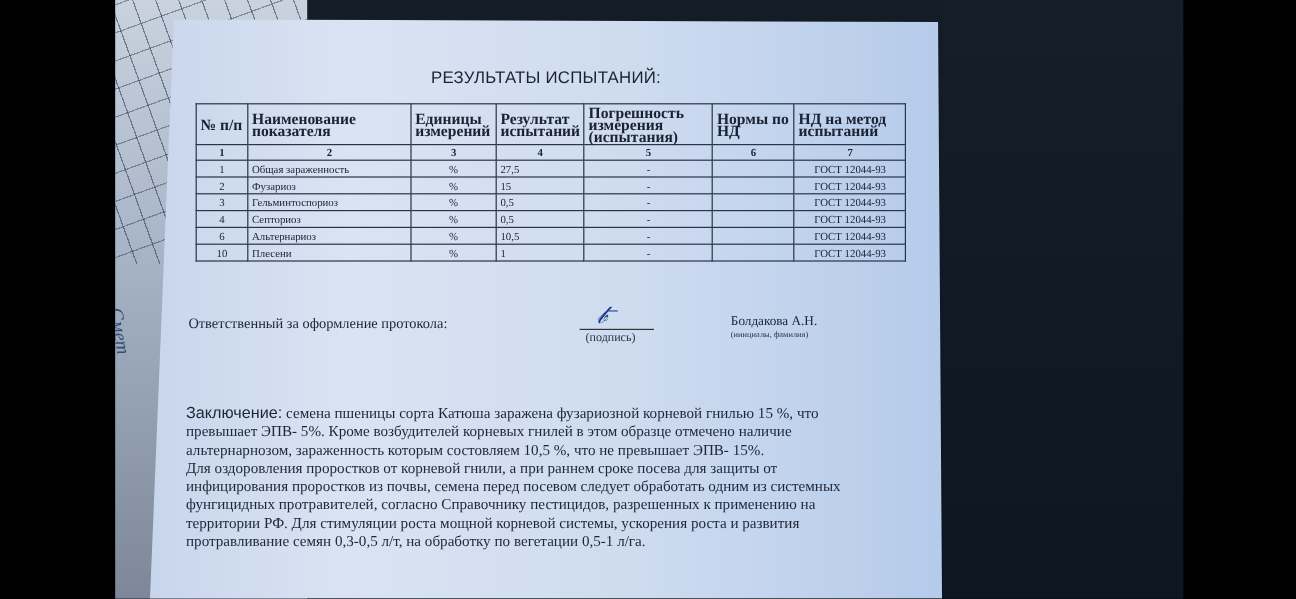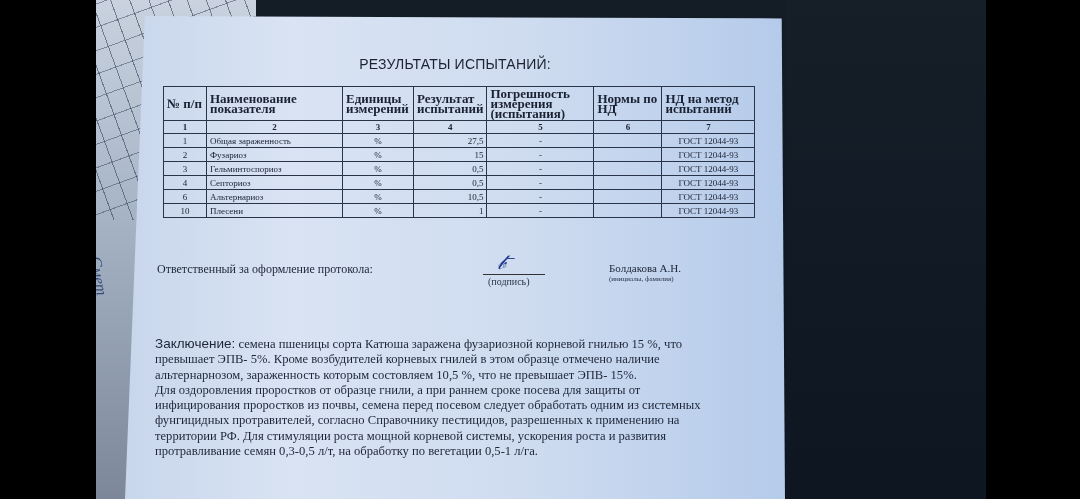"27,5" .c-right { text-align: right -> left }
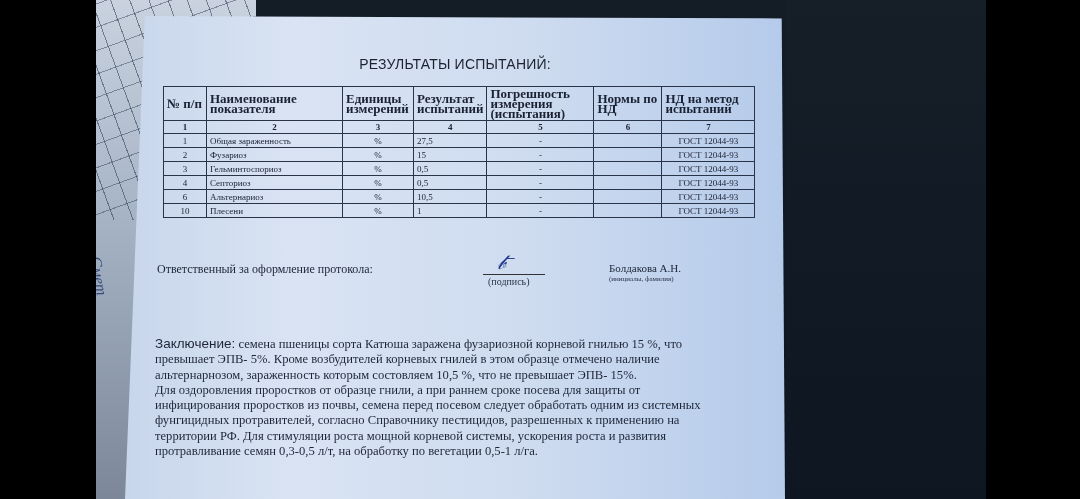"Для оздоровления проростков от образце" span.ln { text: образце -> корневой }
